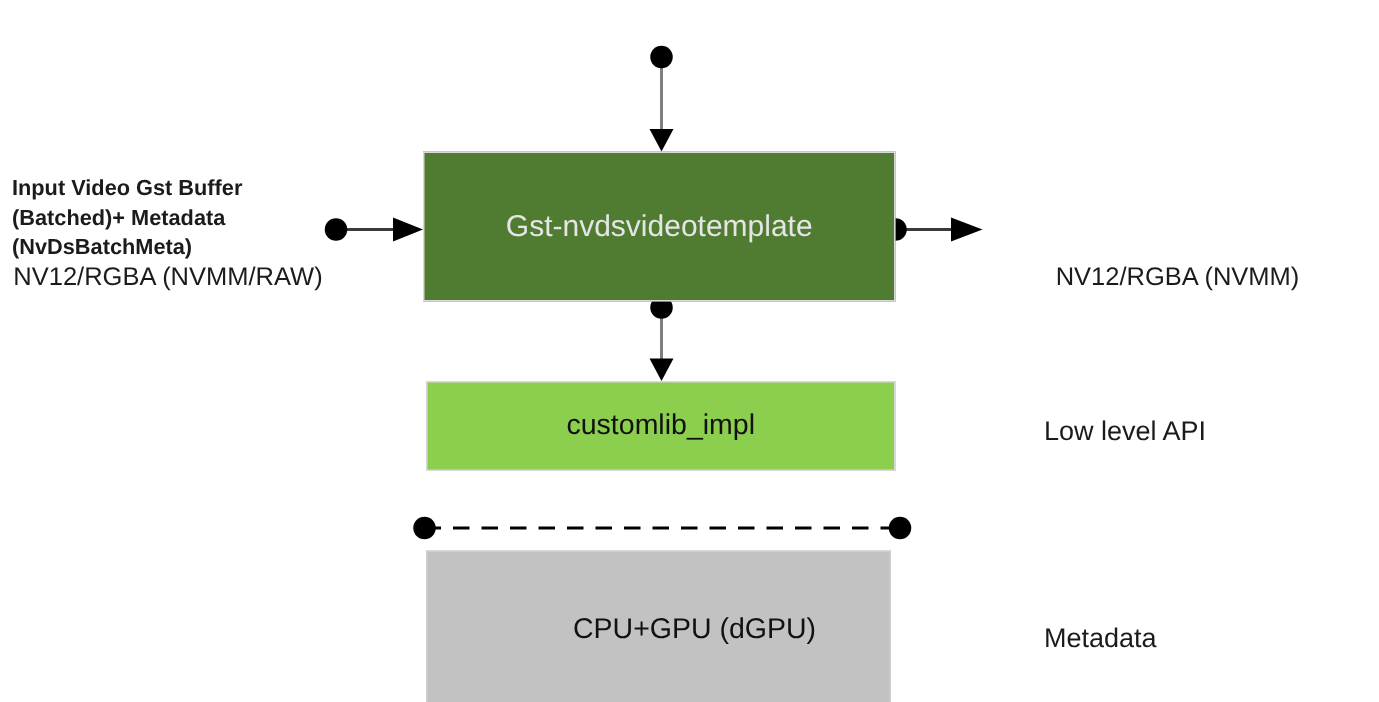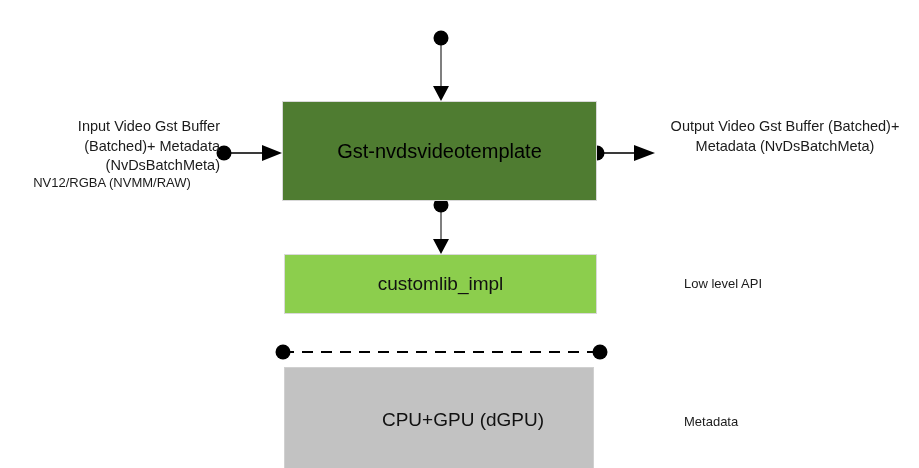"Input Video Gst Buffer (Batched)+" #label-input { font-weight: none -> bold; text-align: right -> none }
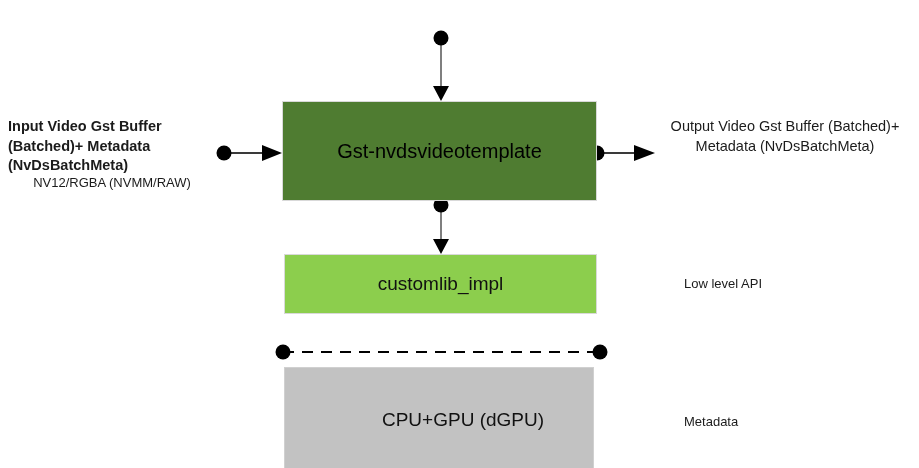"Output Video Gst Buffer (Batched)+" div.txt { html: <div>Output Video Gst Buffer (Batched)+ Metadata (NvDsBatchMeta)</div> -> none }
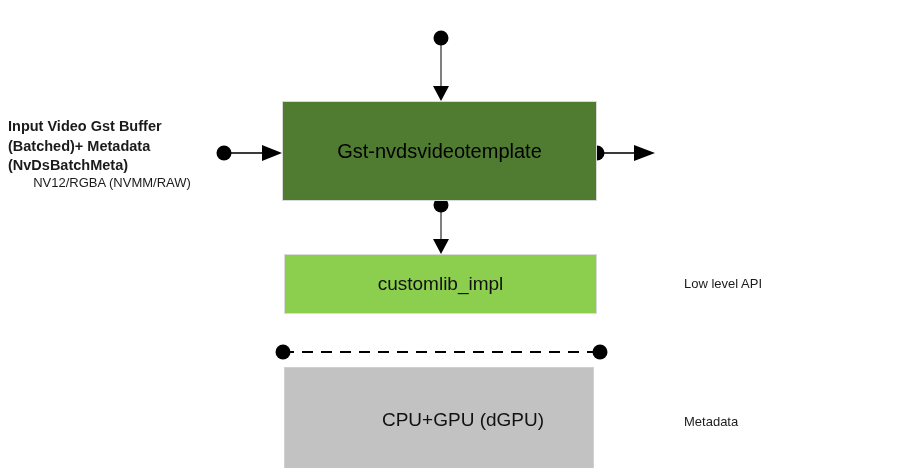"Gst-nvdsvideotemplate" #box-gst .box-label { color: #000000 -> #e5e5e5 }
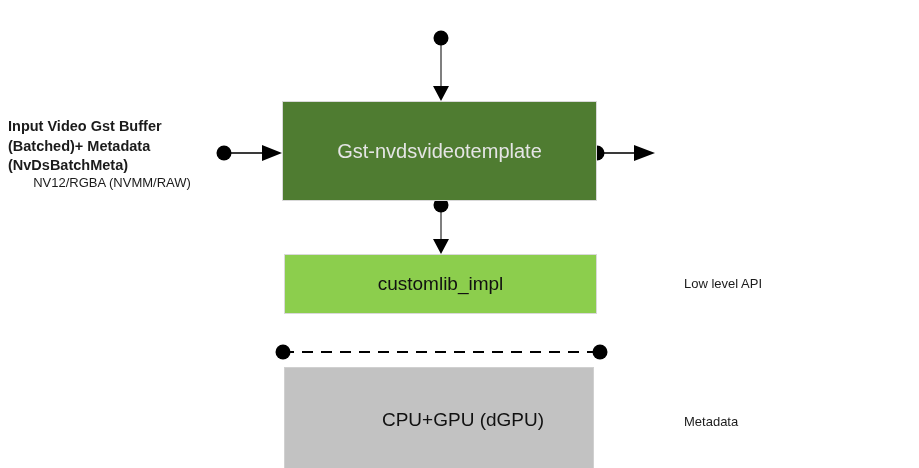"NV12/RGBA (NVMM/RAW)" .txt-small { font-size: 13px -> 17px }
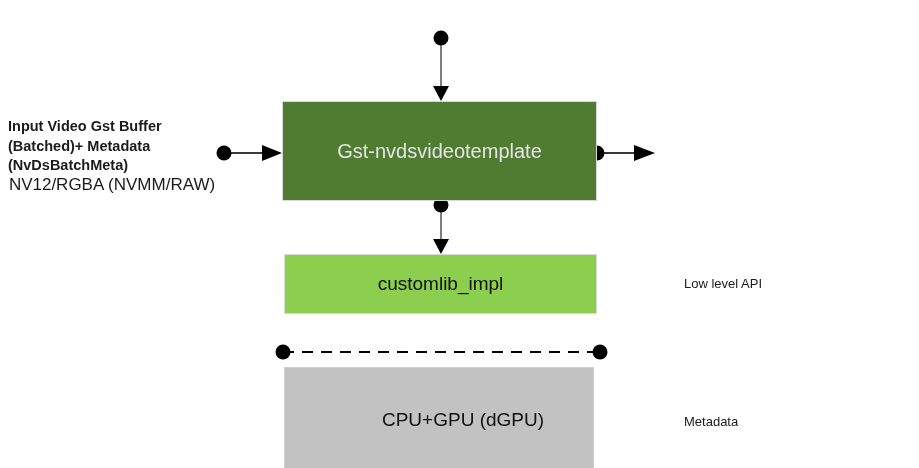"NV12/RGBA (NVMM)" div.txt { html: none -> <div>NV12/RGBA (NVMM)</div> }
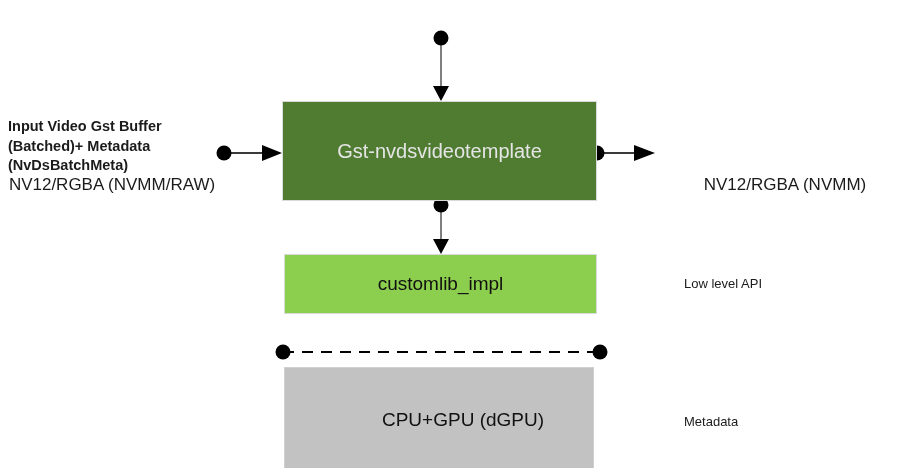"Low level API" .txt-side { font-size: 13px -> 18px; margin-left: none -> 12px }
